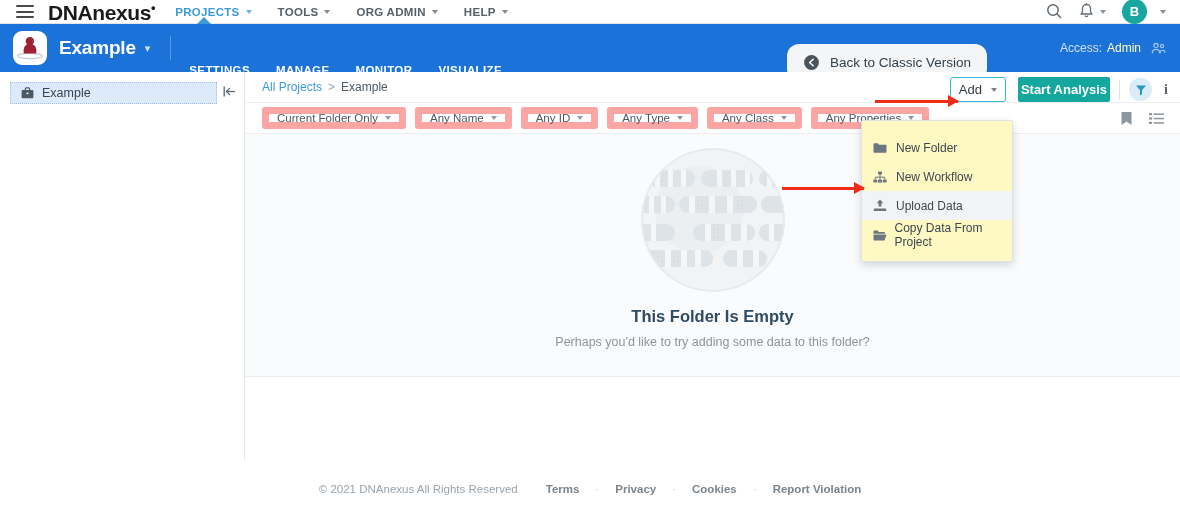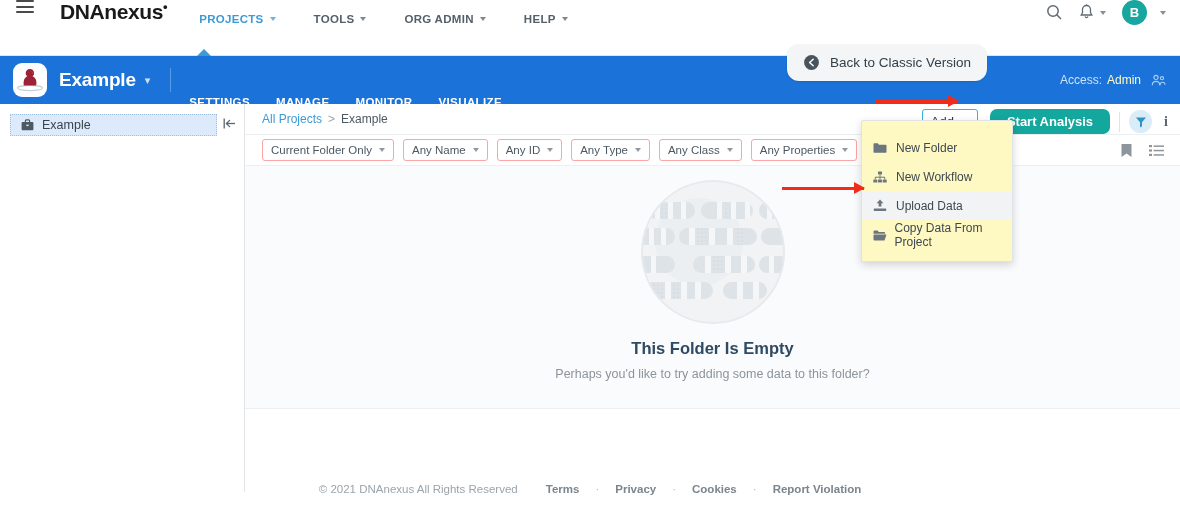"DNAnexus•" .topnav { align-items: flex-start -> center; gap: 12px -> none; height: 56px -> 24px }
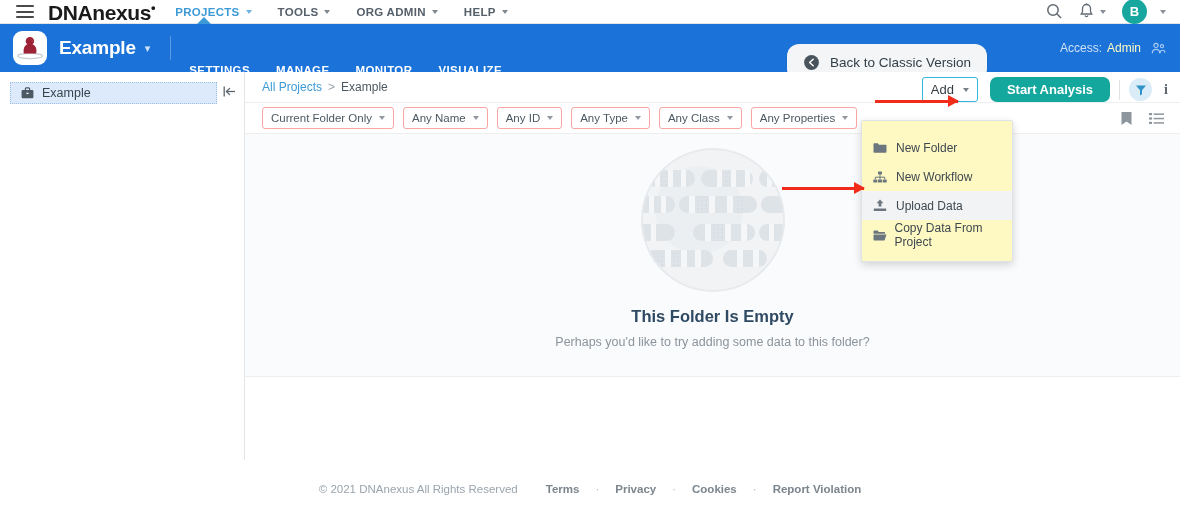"Start Analysis" .start-btn { border-radius: 7px -> 2px; padding: 0 17px -> 0 3px }
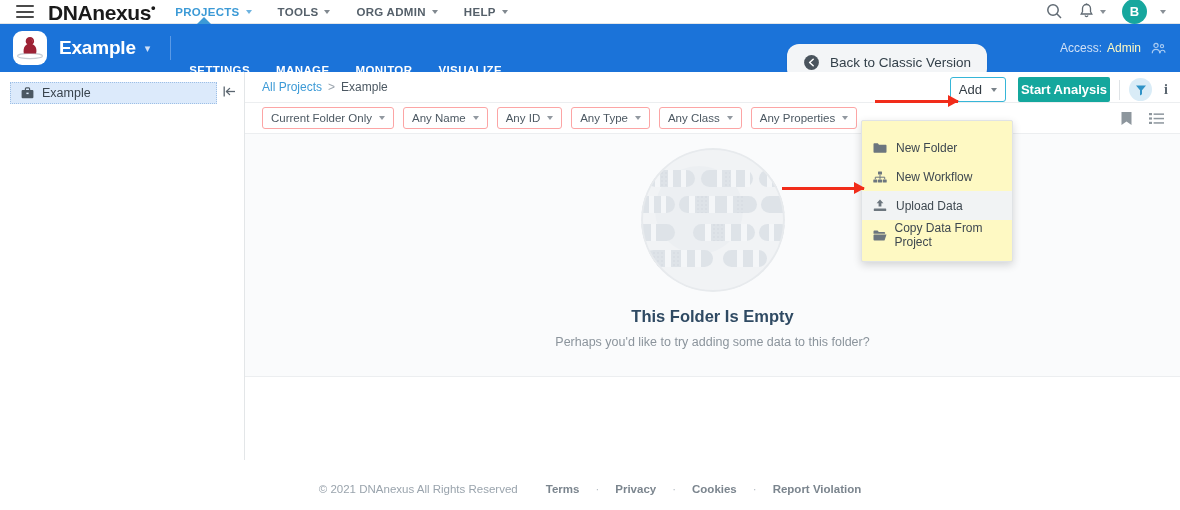"Current Folder Only" .chip { border: 1px solid #fca5a5 -> 7px solid #fca5a5 }
